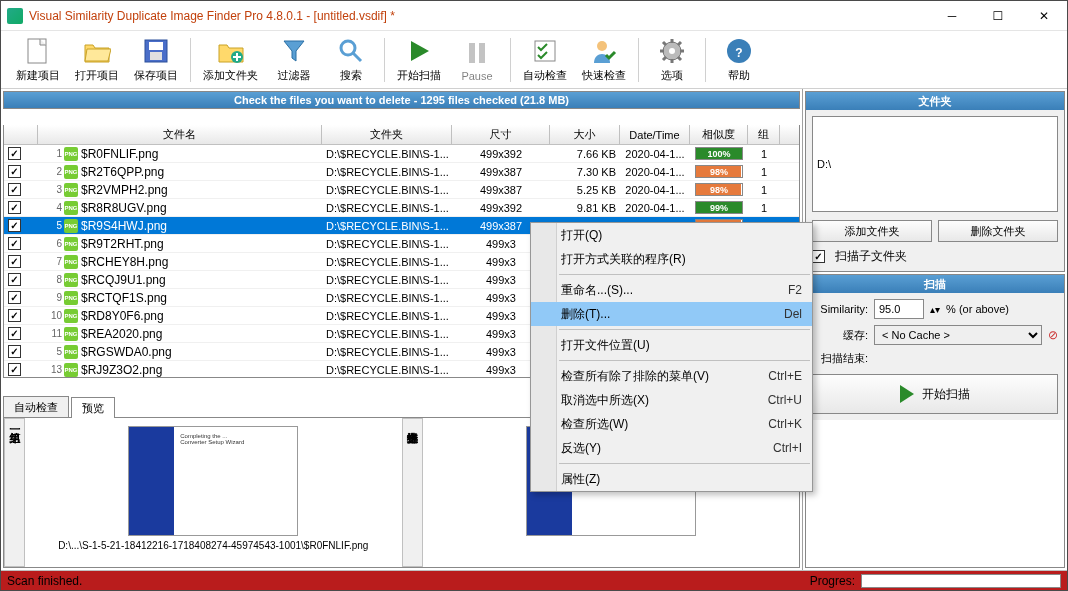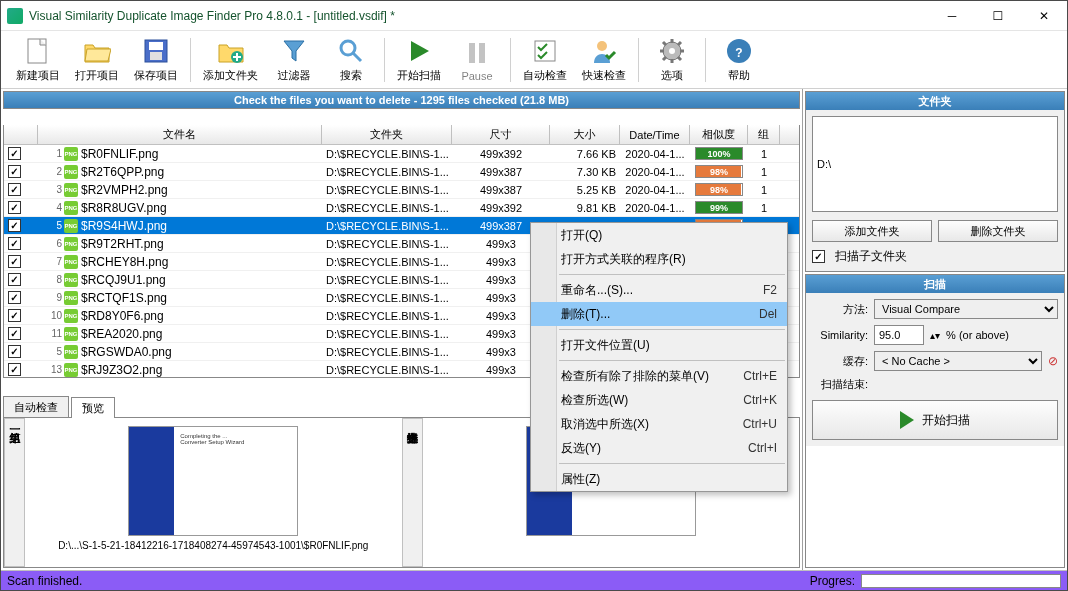"Visual Similarity Duplicate Image Finder" .titlebar .title { color: #14532d -> #c2410c }
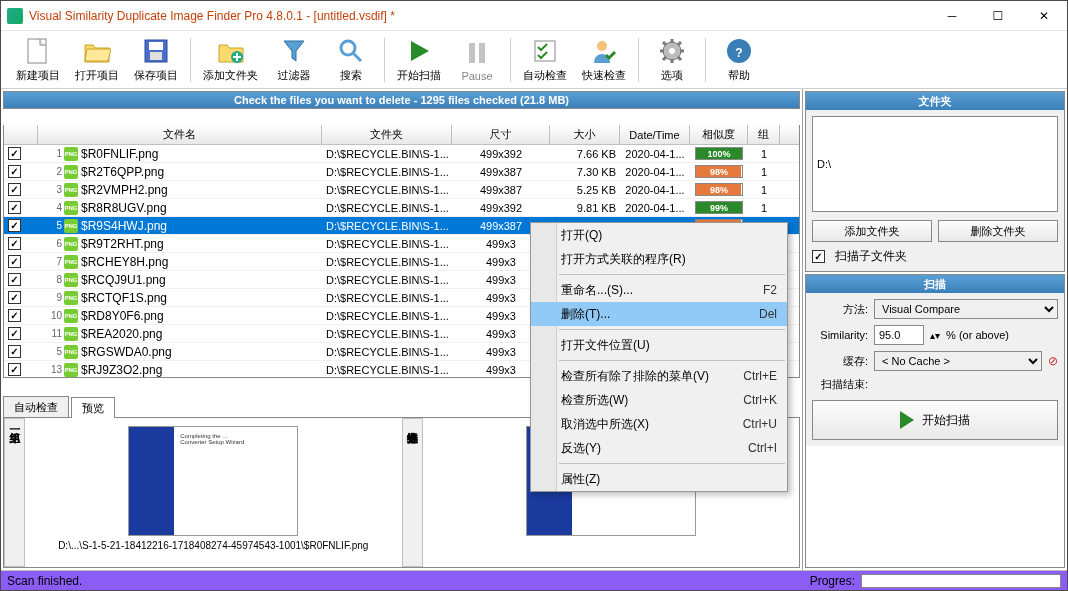"打开(Q)" .ctx-menu { width: 258px -> 283px }
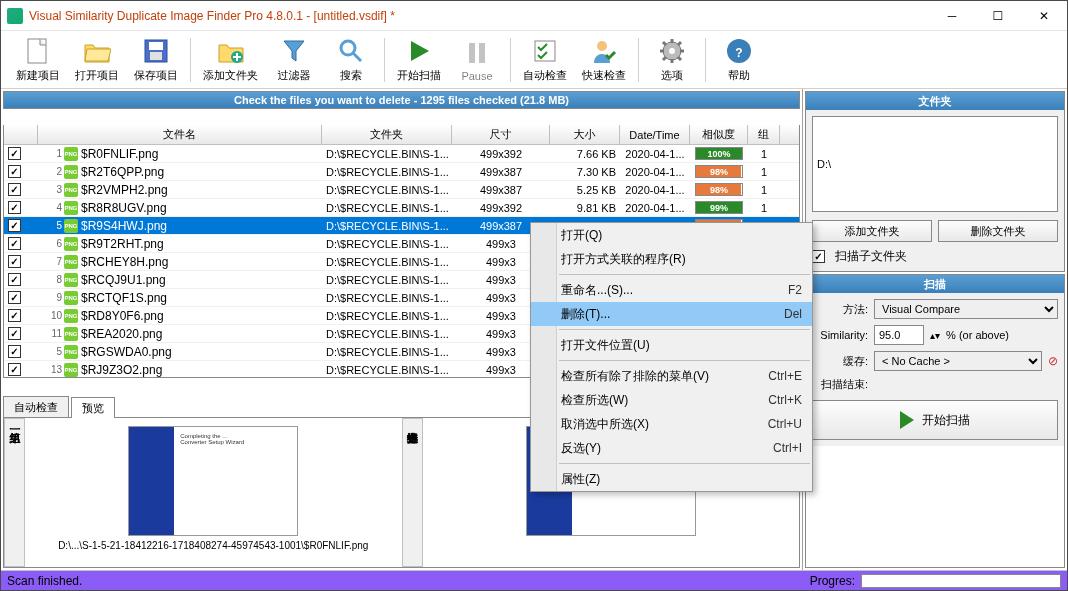"方法:" div.form-row { html: <div> <label>方法:</label> <select><option>Visual Compare</option></select> </div> -> none }
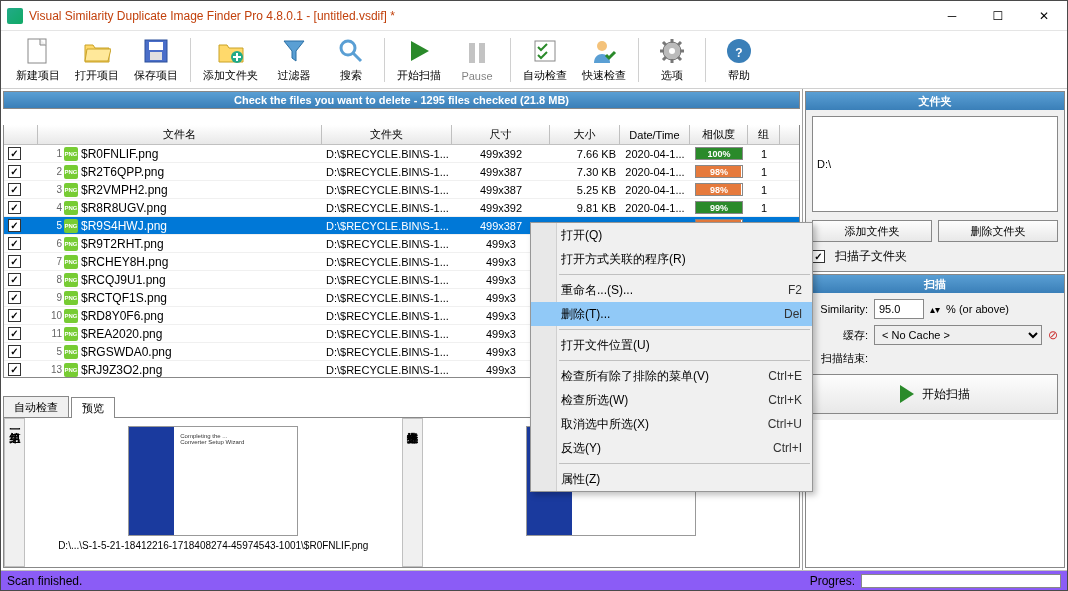"检查所选(W)" div.ctx-item { order: before "取消选中所选(X)" -> after "取消选中所选(X)" }
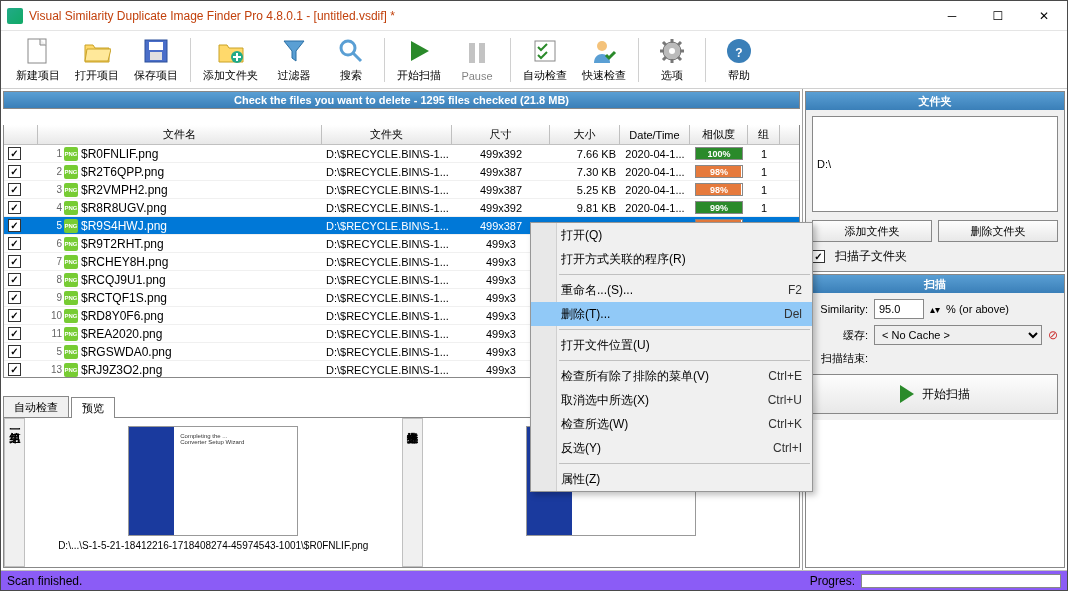"Scan finished." .statusbar { background: #8b5cf6 -> #b91c1c }
